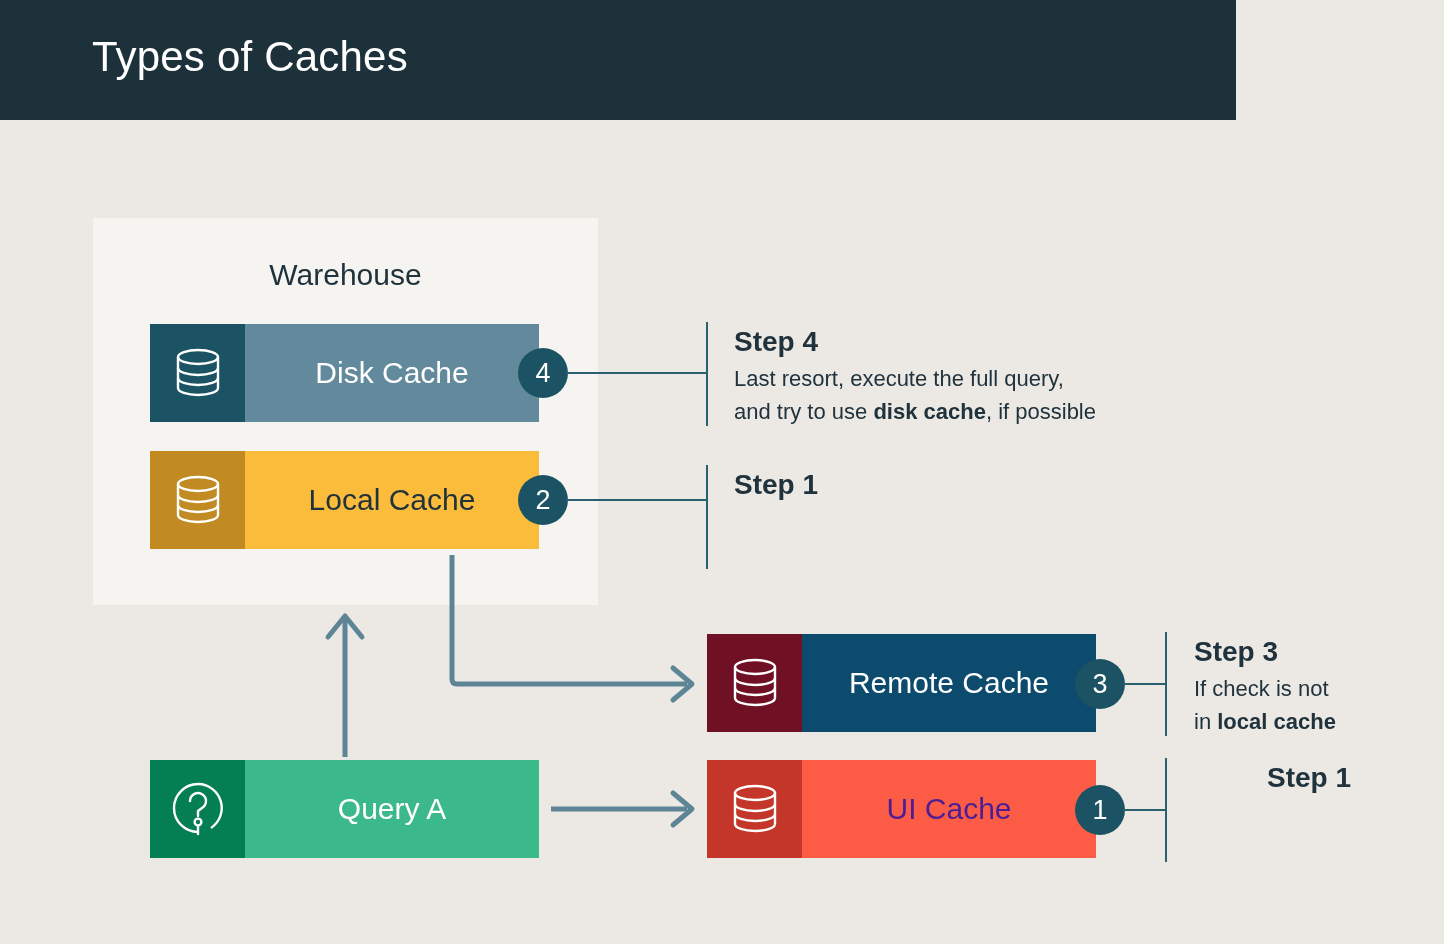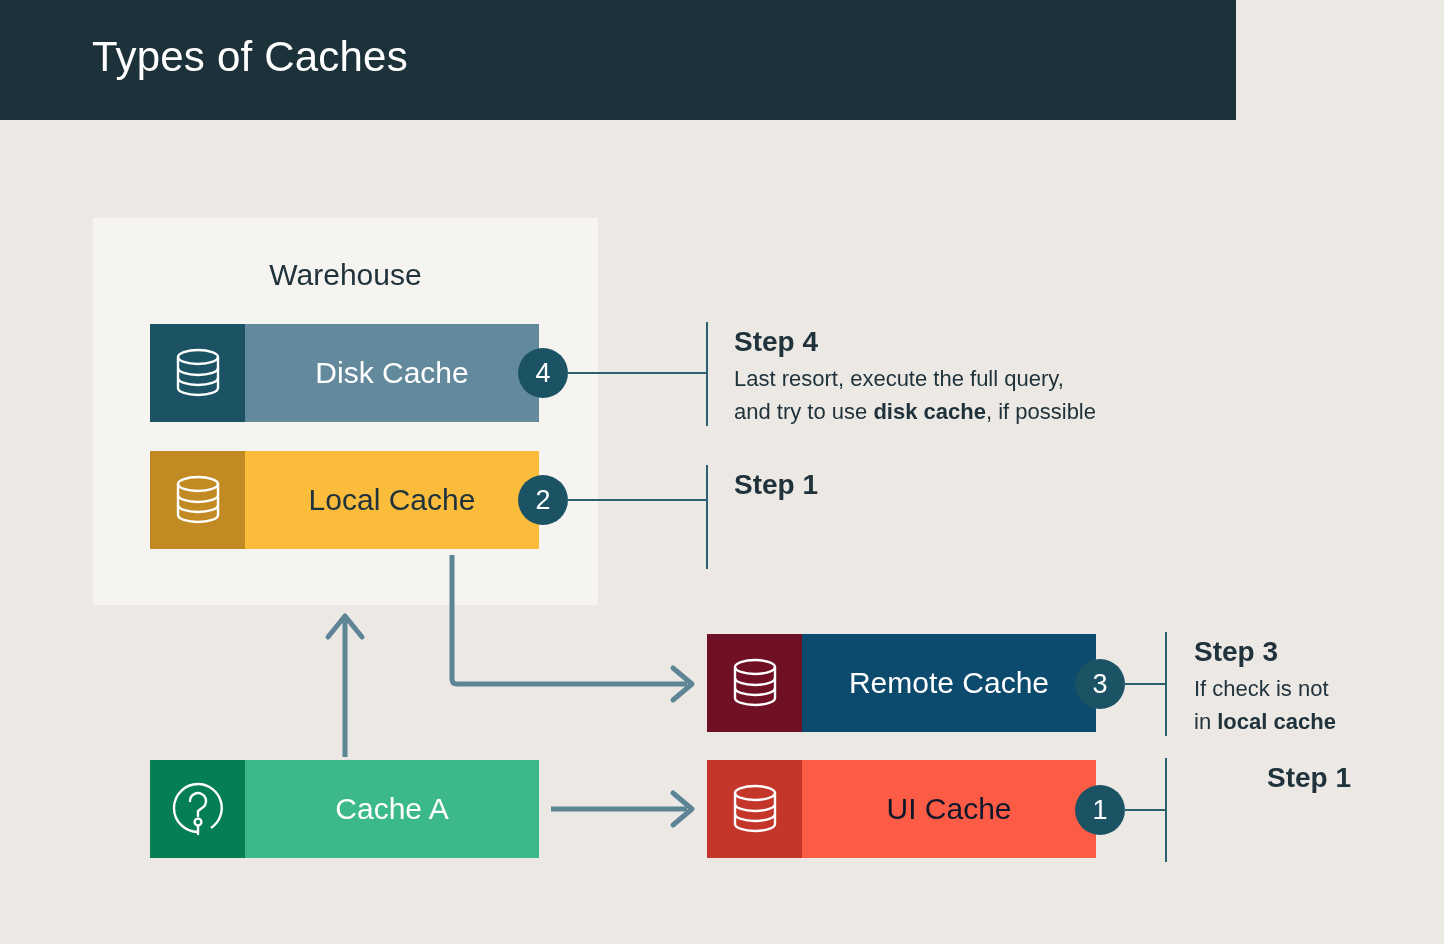"Cache A" span.bar-label { text: Cache -> Query }
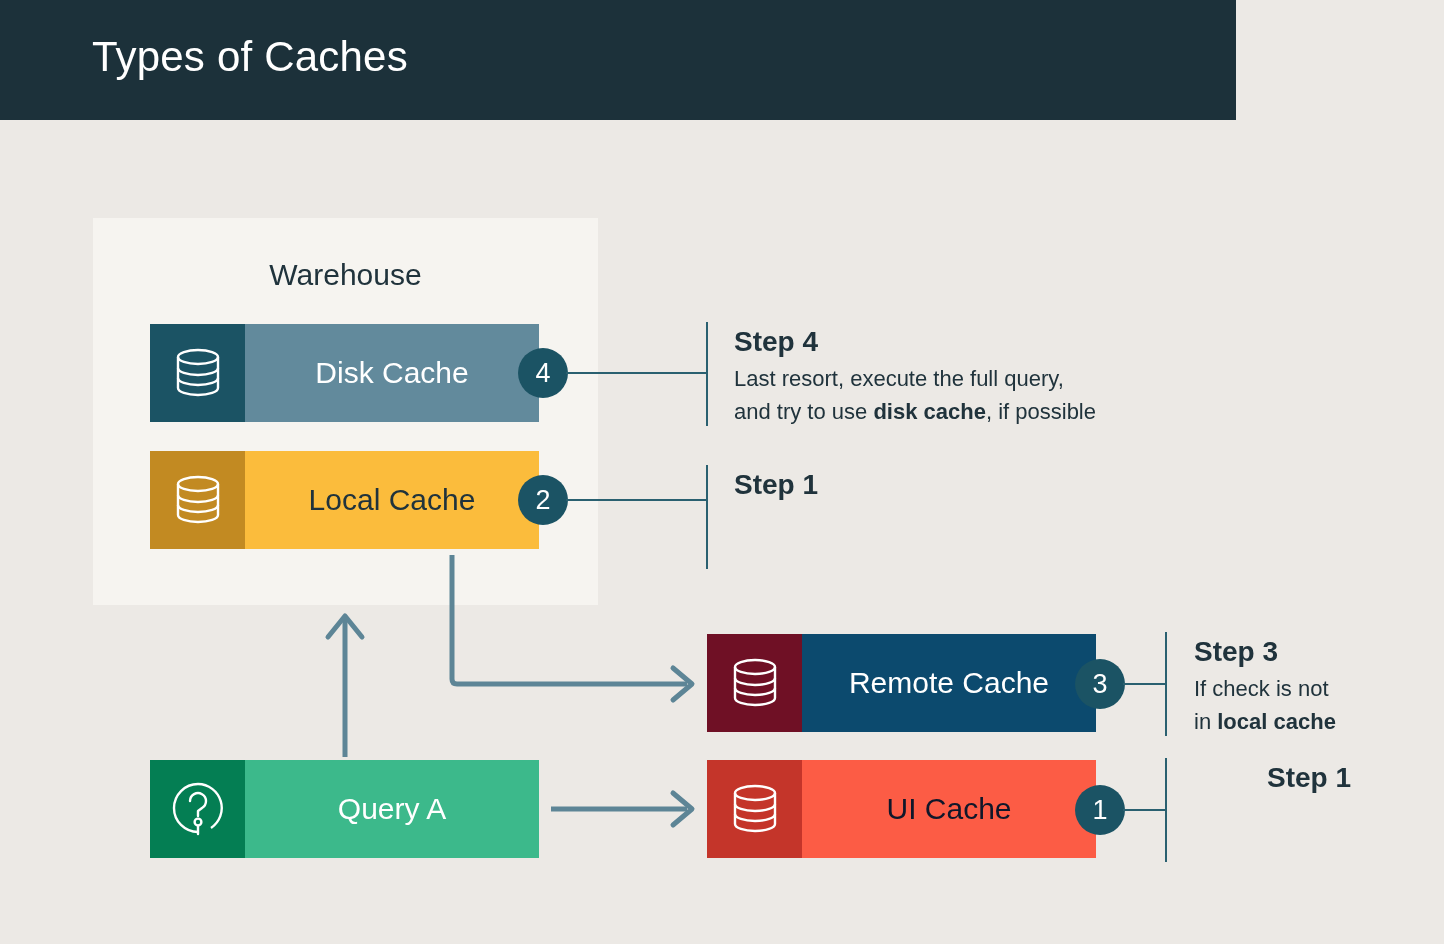"UI Cache" .bar-ui .bar-label { color: #0f172a -> #4c1d95 }
